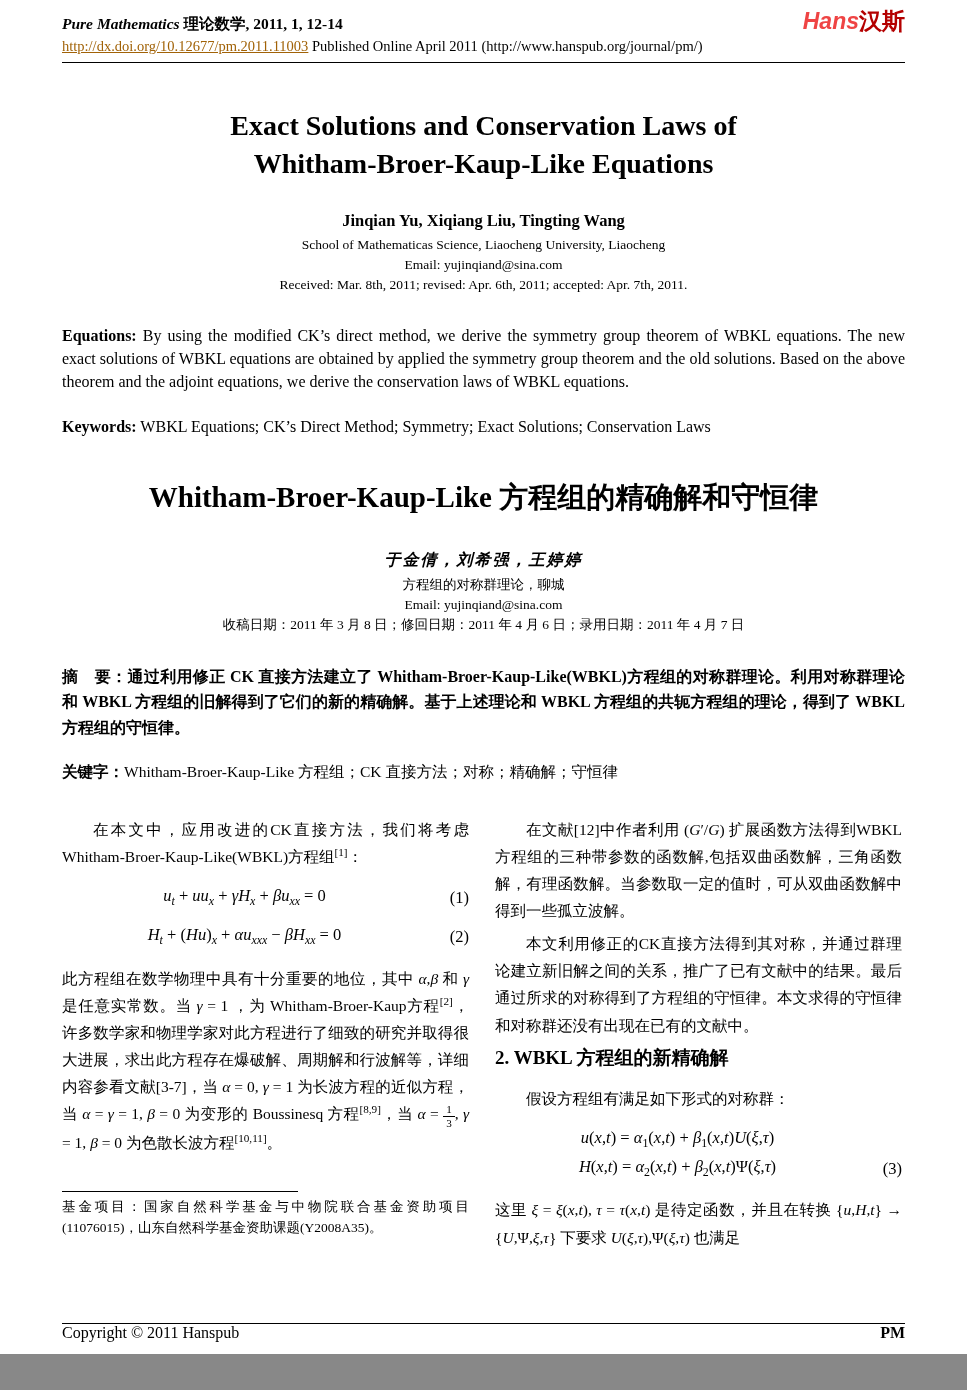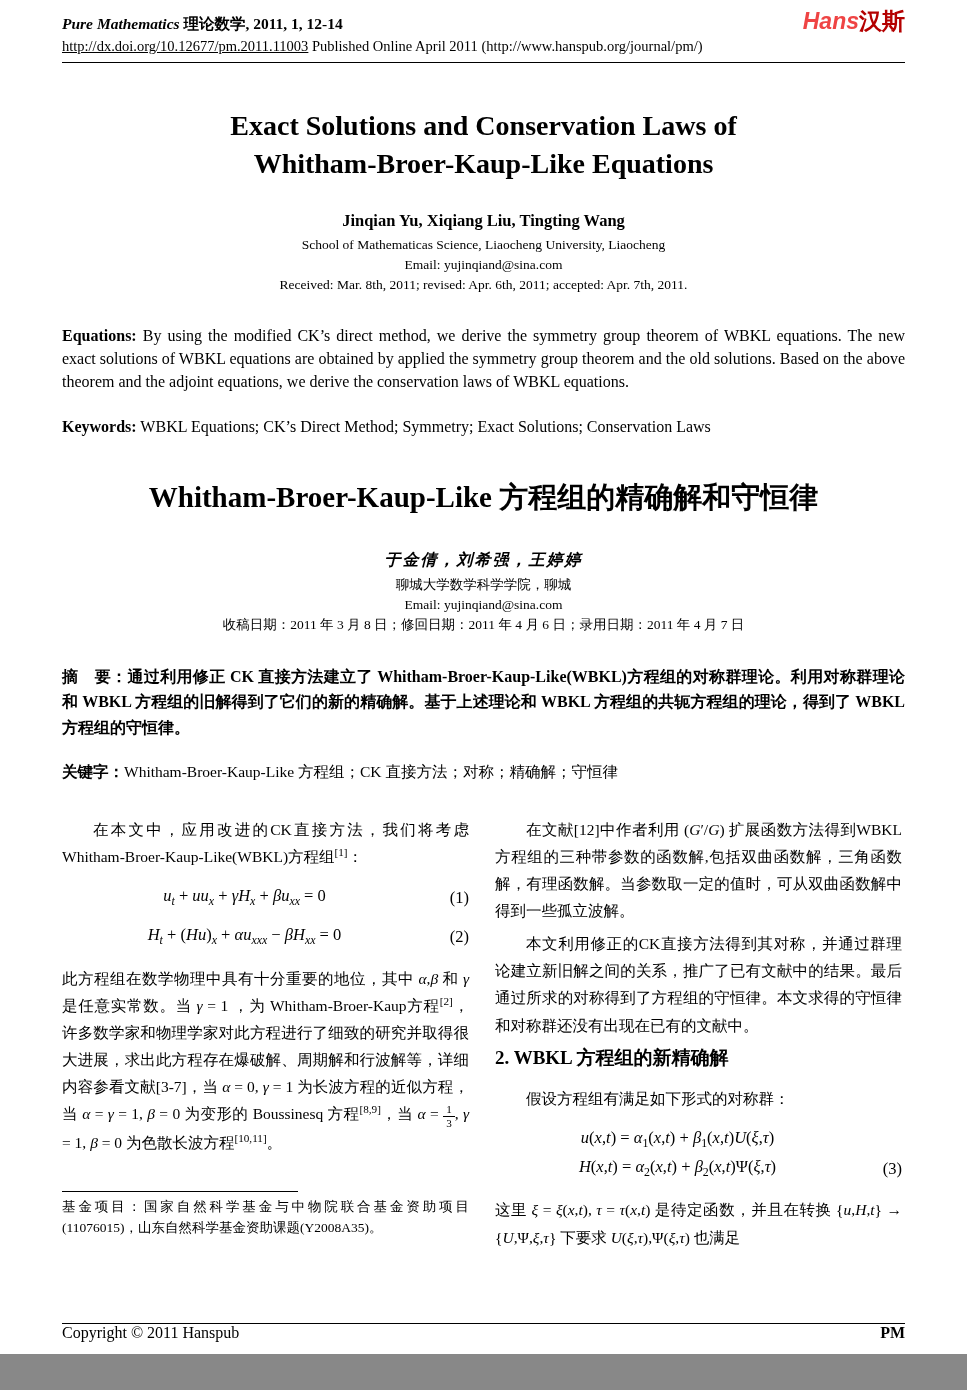"http://dx.doi.org/10.12677/pm.2011.11003" .doi-link { color: #000000 -> #a16207 }
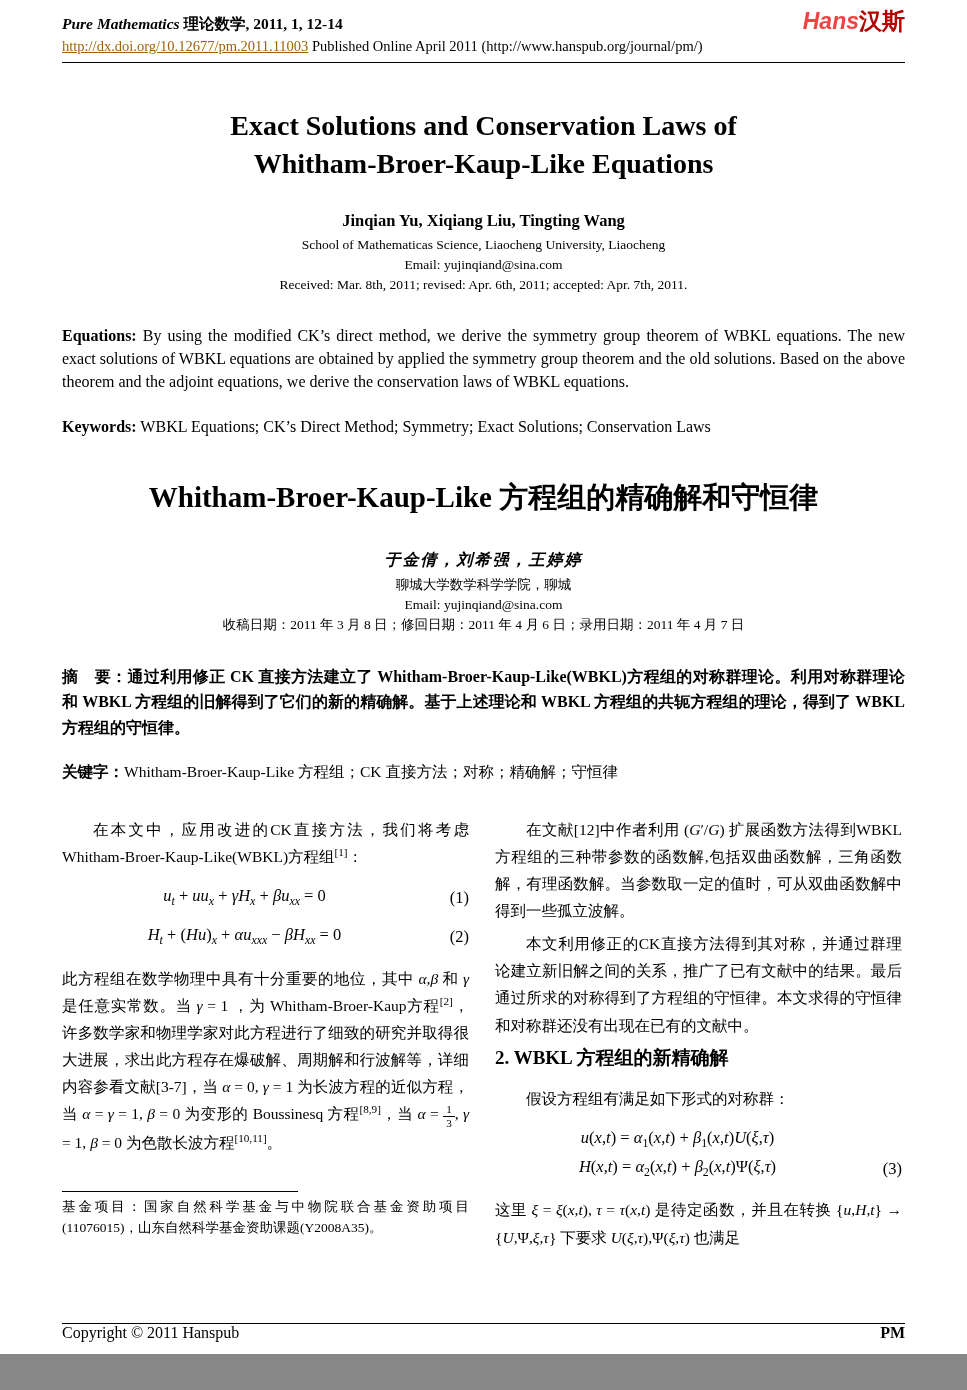"聊城大学数学科学学院，聊城" div { text: 聊城大学数学科学学院 -> 方程组的对称群理论 }
